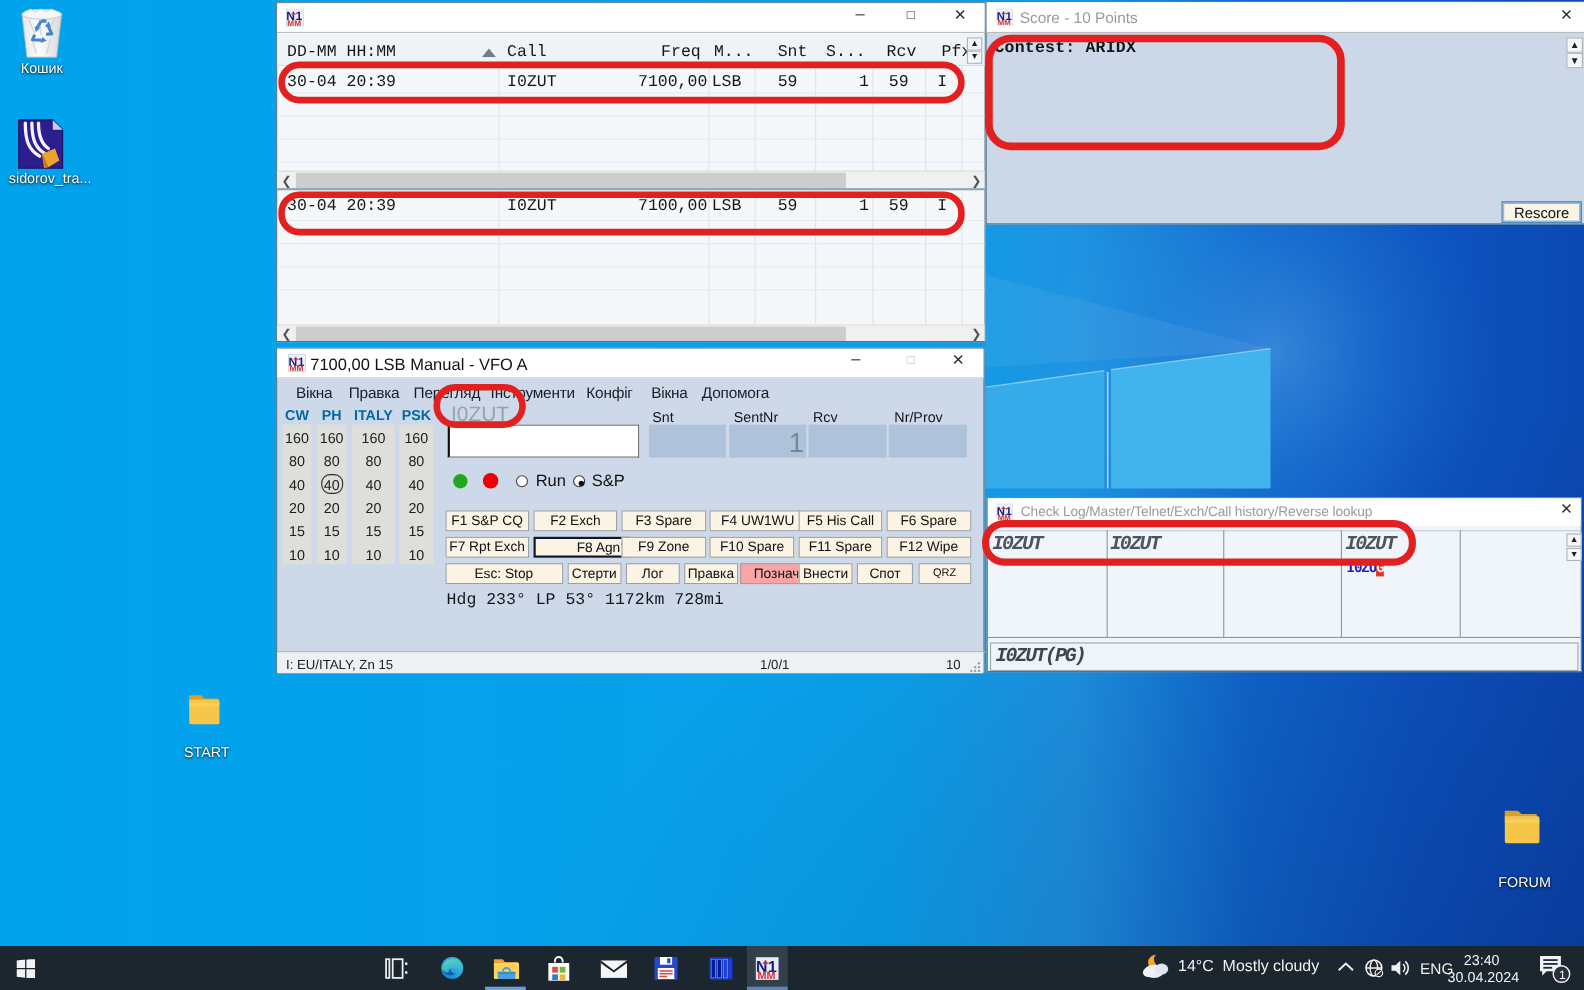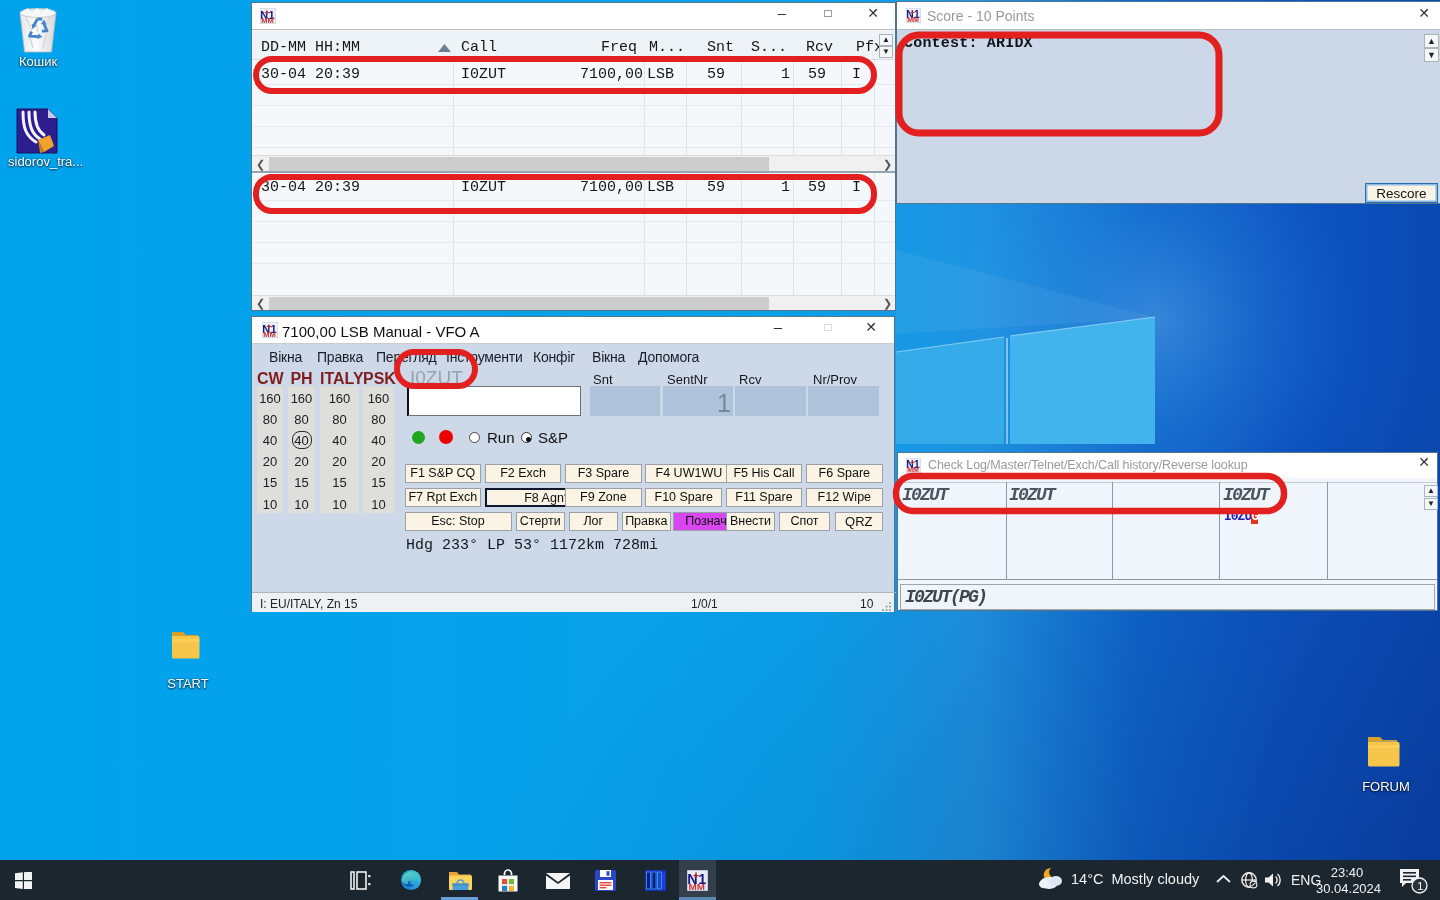"CW" div.abs { color: #7f1d1d -> #0369a1; font-size: 16px -> 13px }
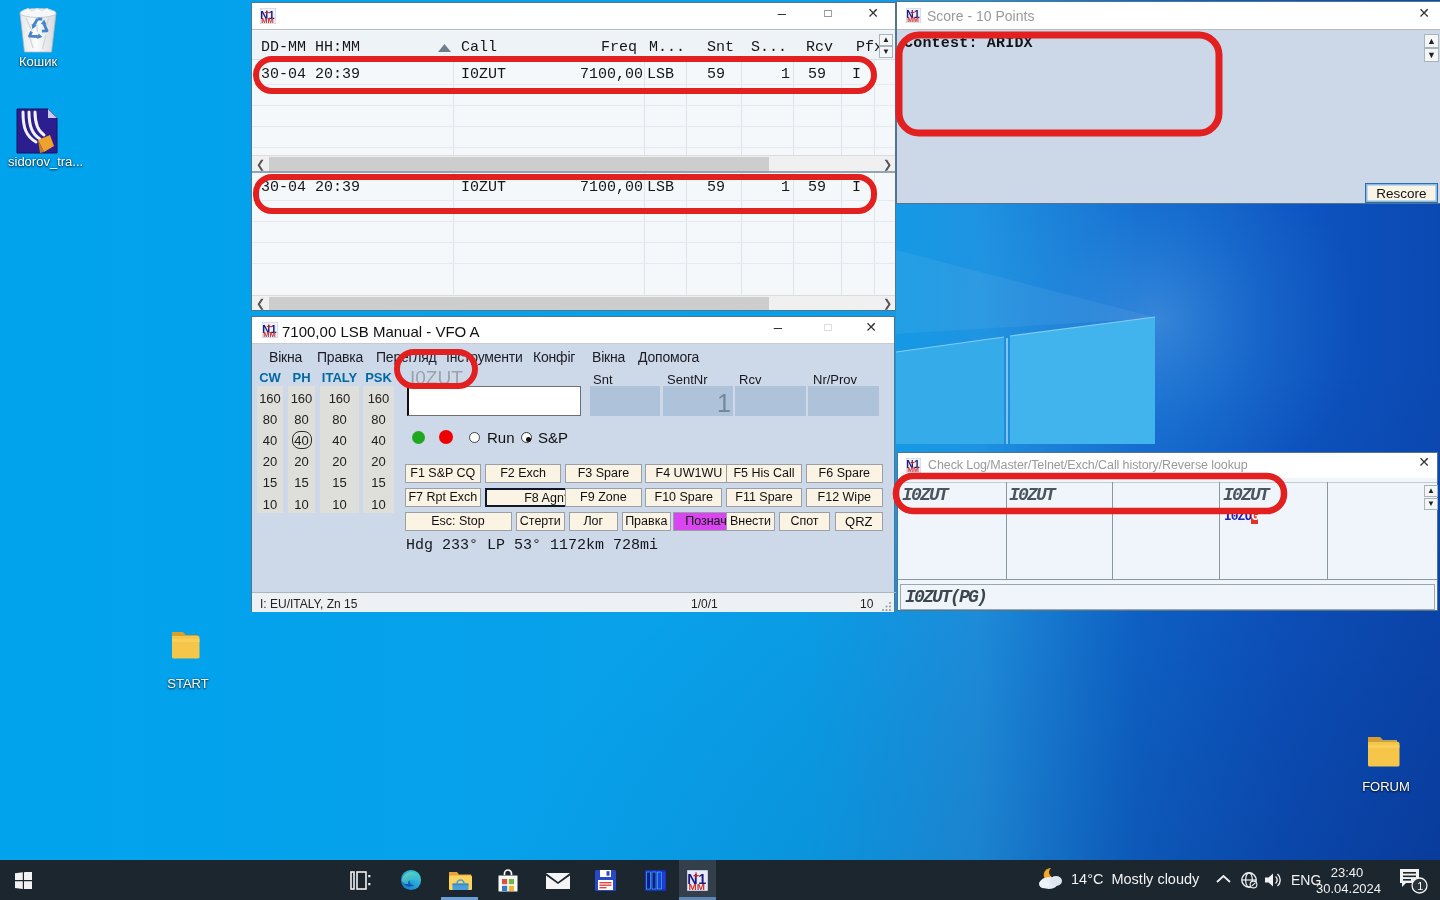"Познач" div { background: #d946ef -> #fca5a5 }
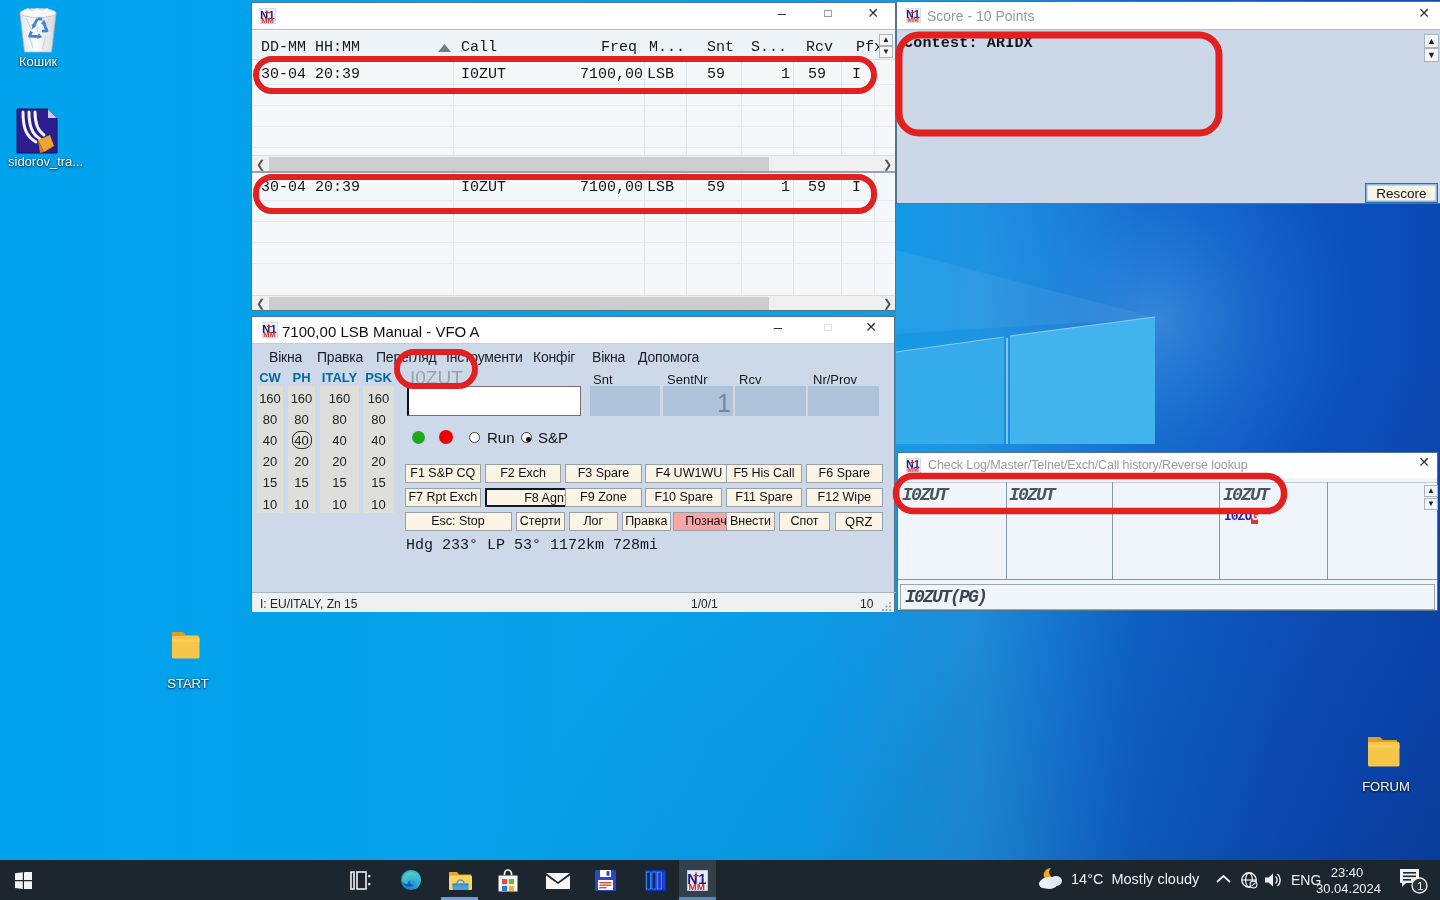"QRZ" div { font-size: 13px -> 10px }
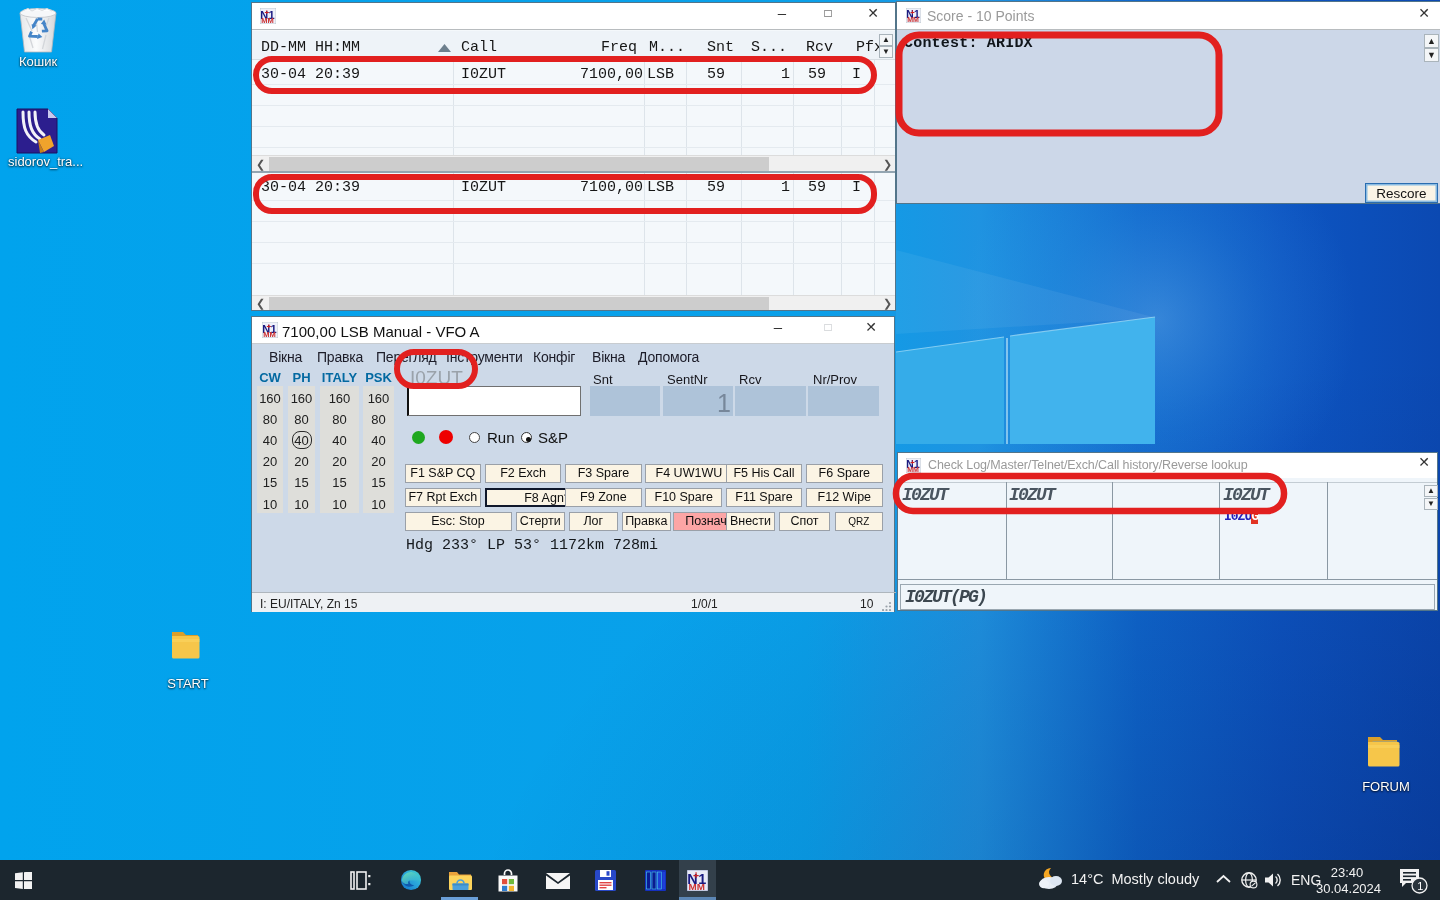"FORUM" div.ilabel { margin-top: 11px -> 26px }
